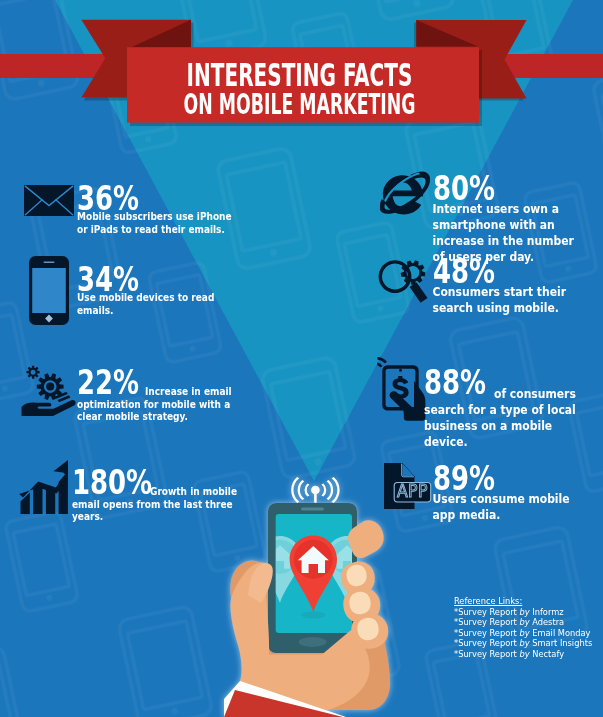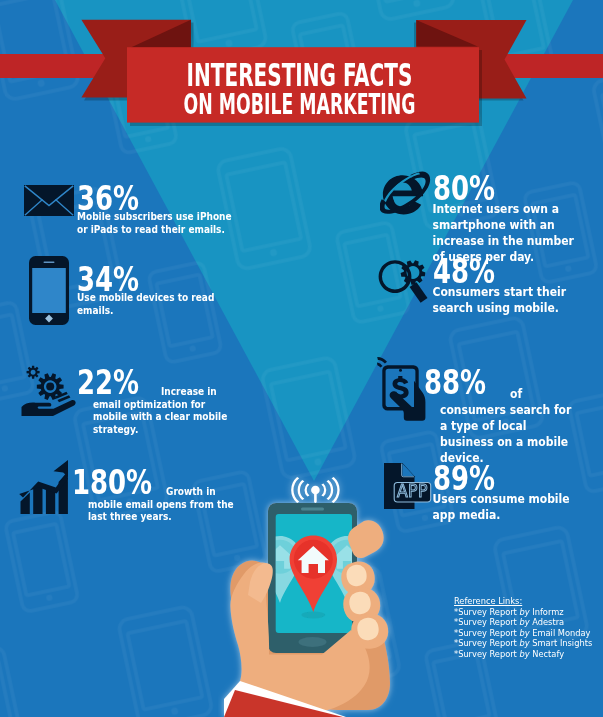"Increase in email optimization for" .inline .desc { margin-left: 16px -> none }
